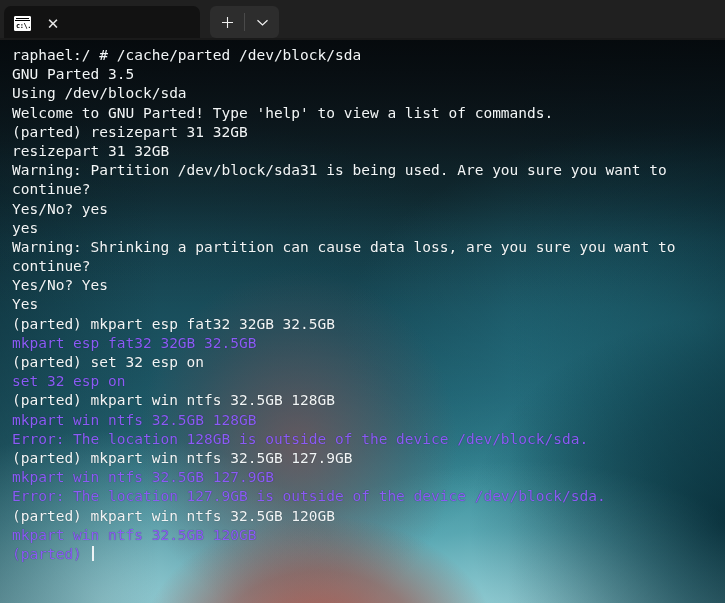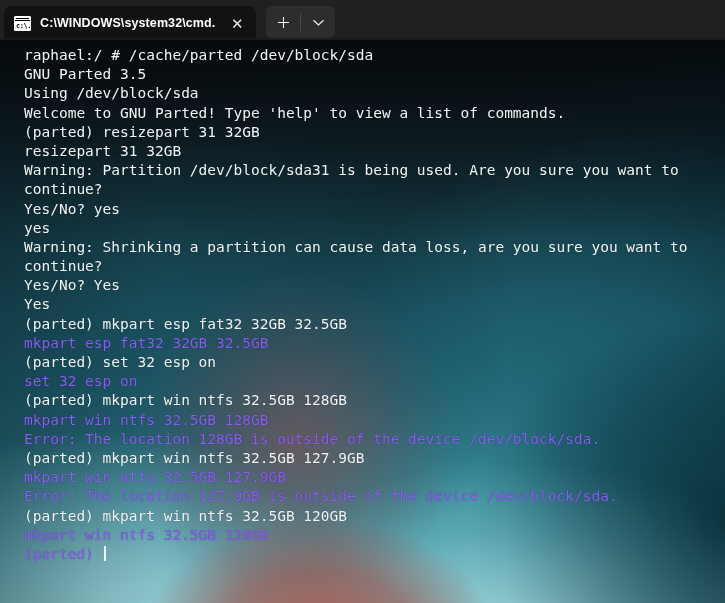"C:\WINDOWS\system32\cmd." span.tab-title { html: <span>C:\WINDOWS\system32\cmd.</span> -> none }
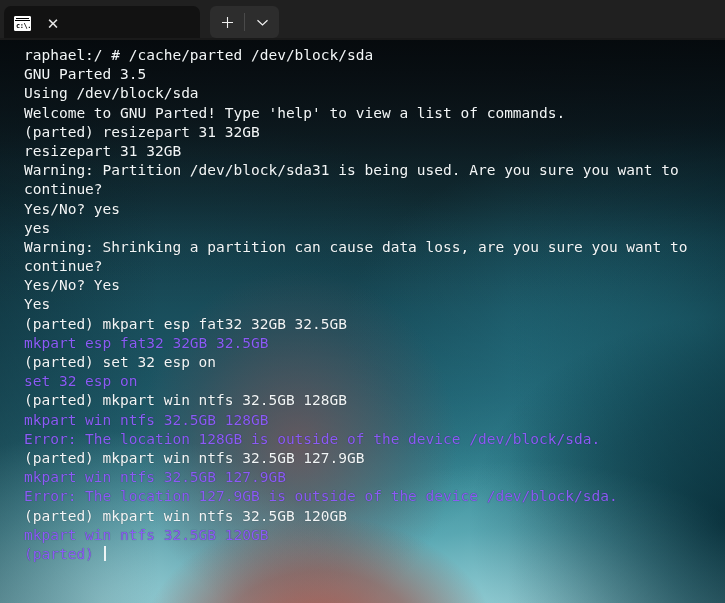"raphael:/ # /cache/parted /dev/block/sda" #screen { padding: 6px 0 0 24px -> 6px 0 0 12px }
